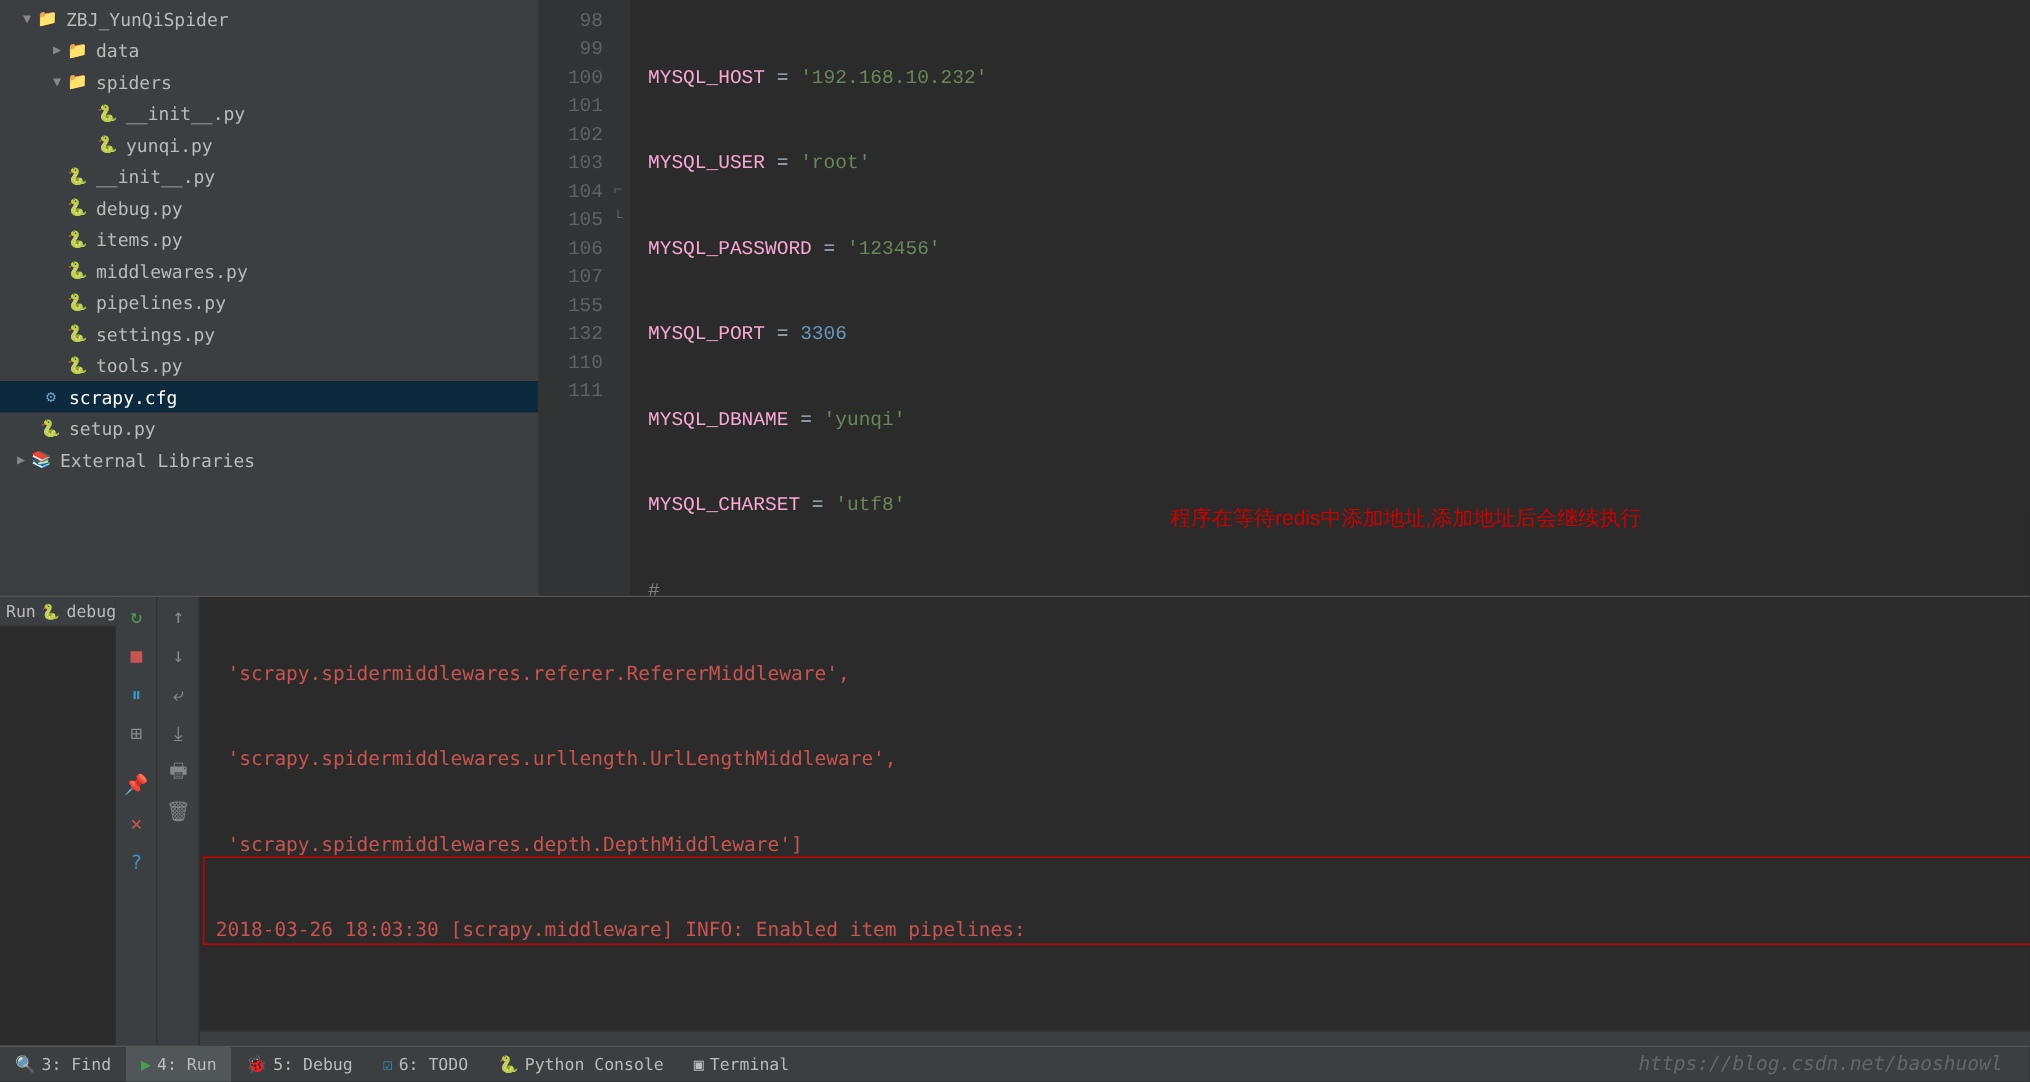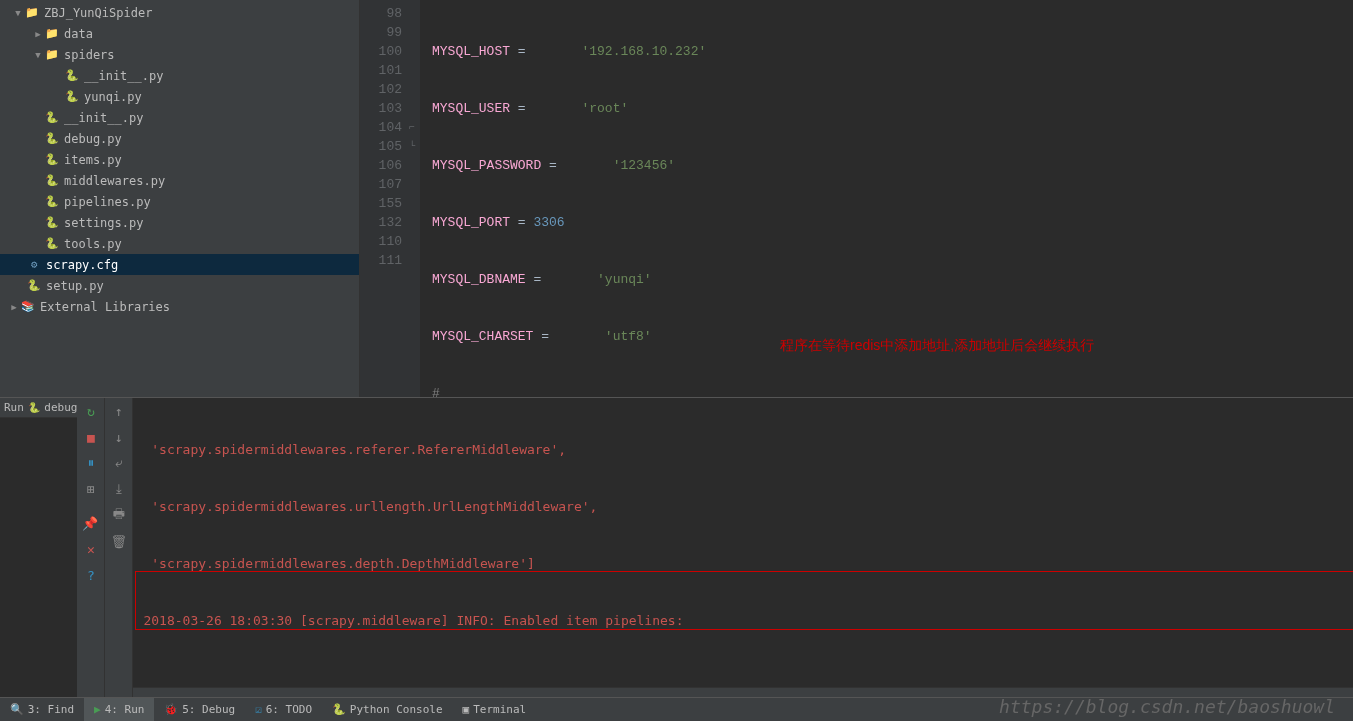"'192.168.10.232'" .c-str { margin-left: 48px -> none }
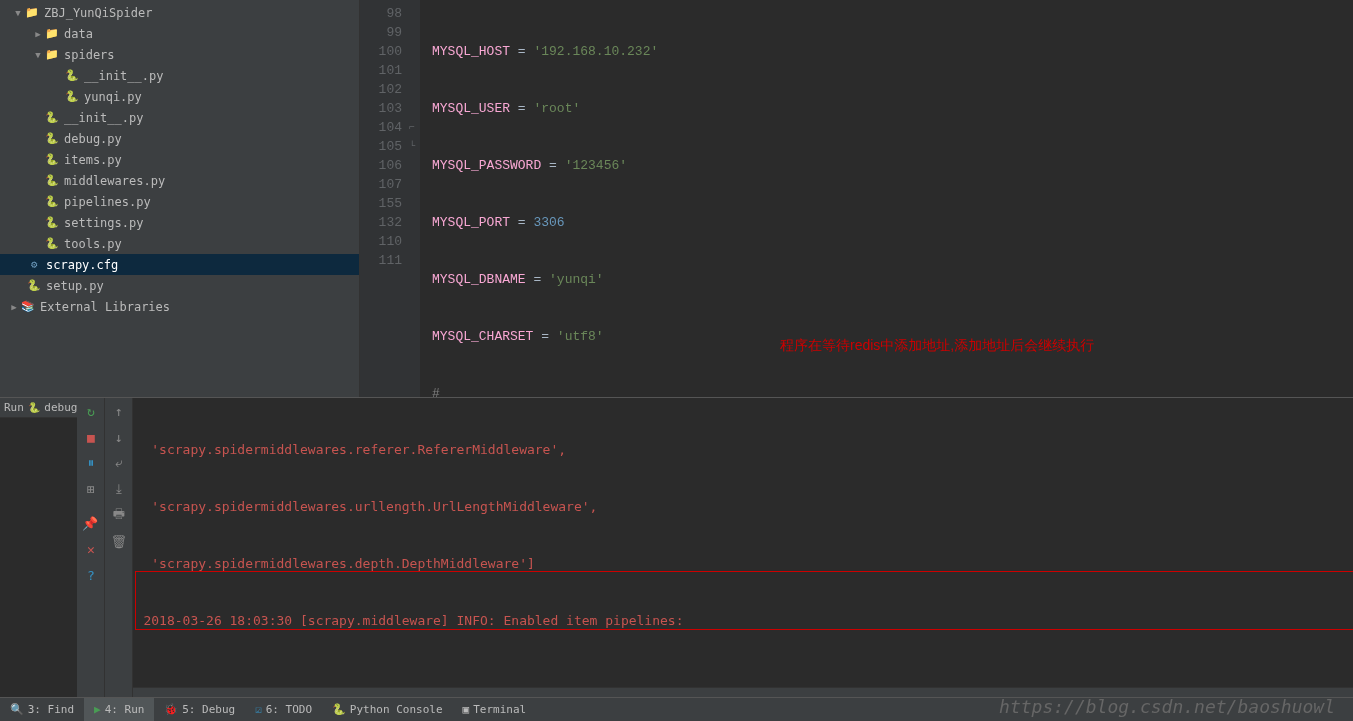"https://blog.csdn.net/baoshuowl" .watermark { font-size: 18px -> 13px }
